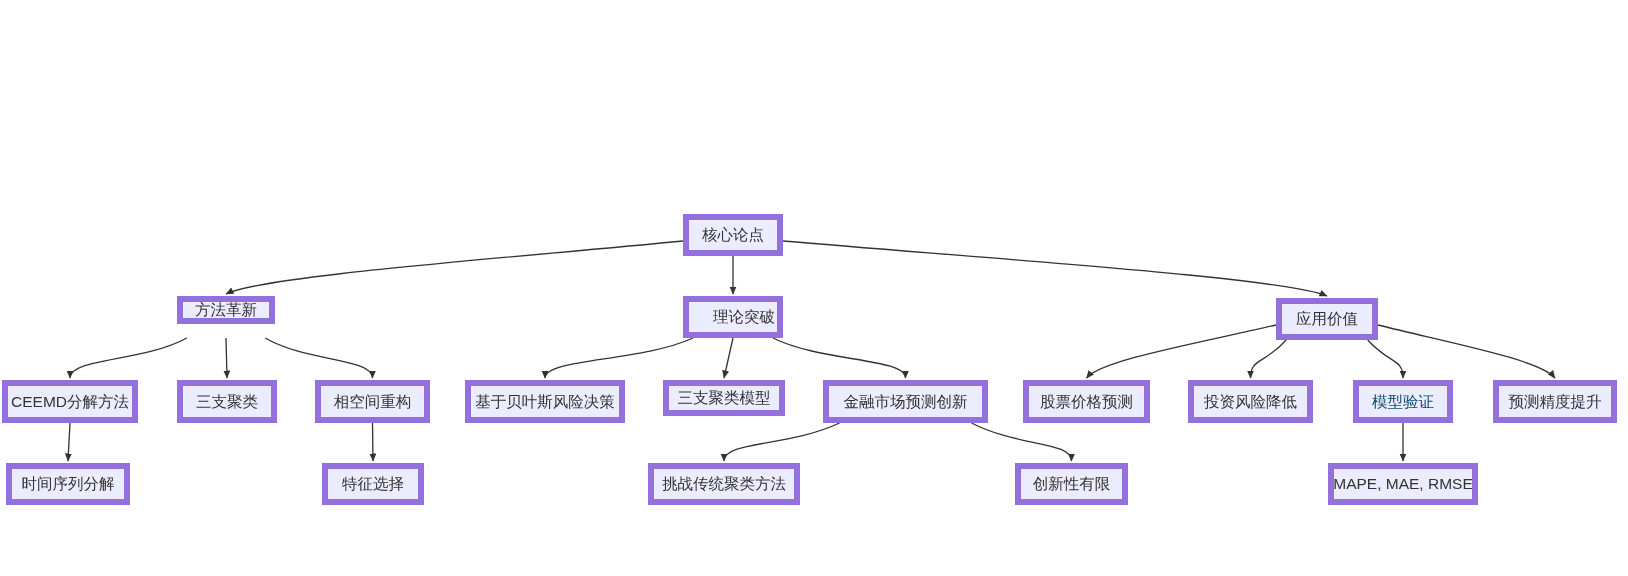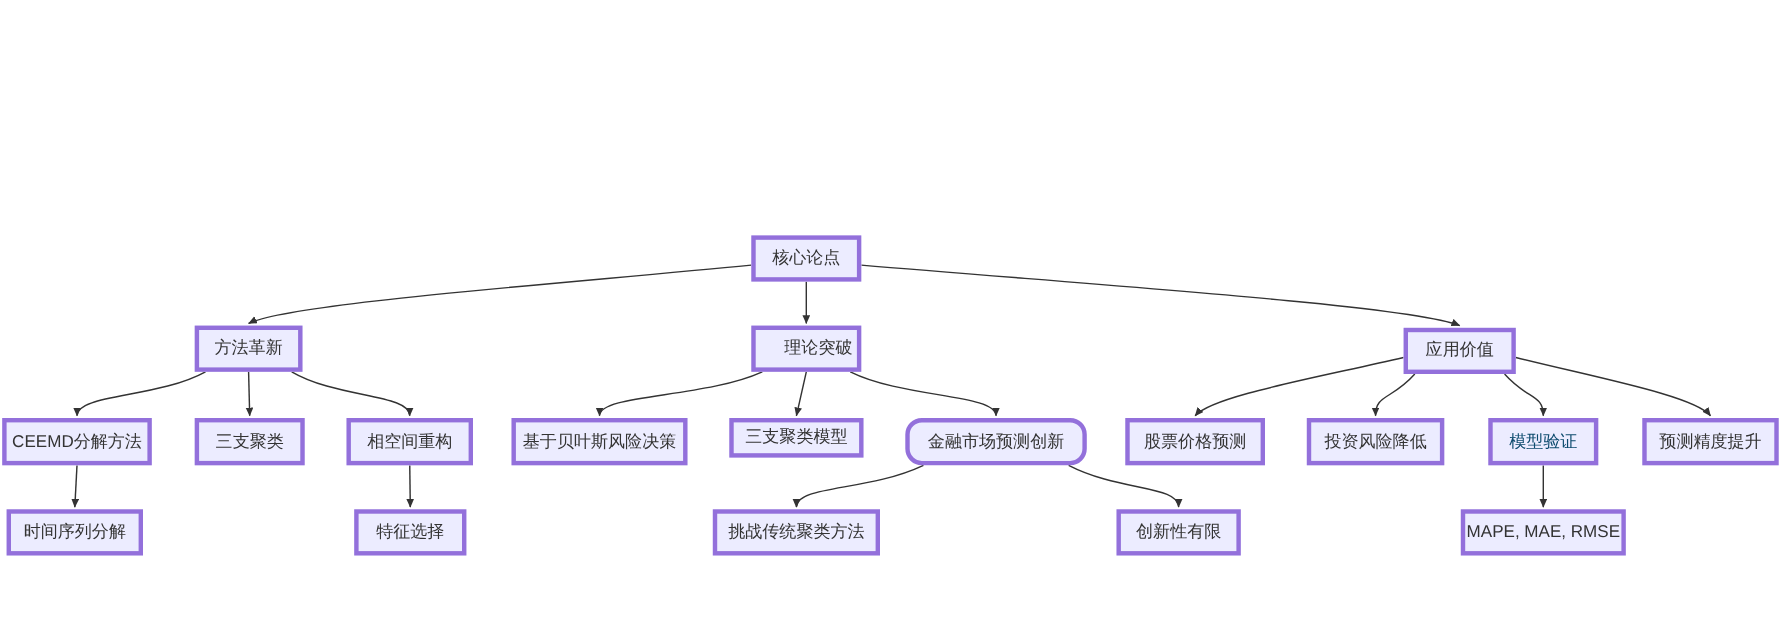"核心论点" .node { border: 4px solid #0ea5e9 -> 6px solid #0ea5e9 }
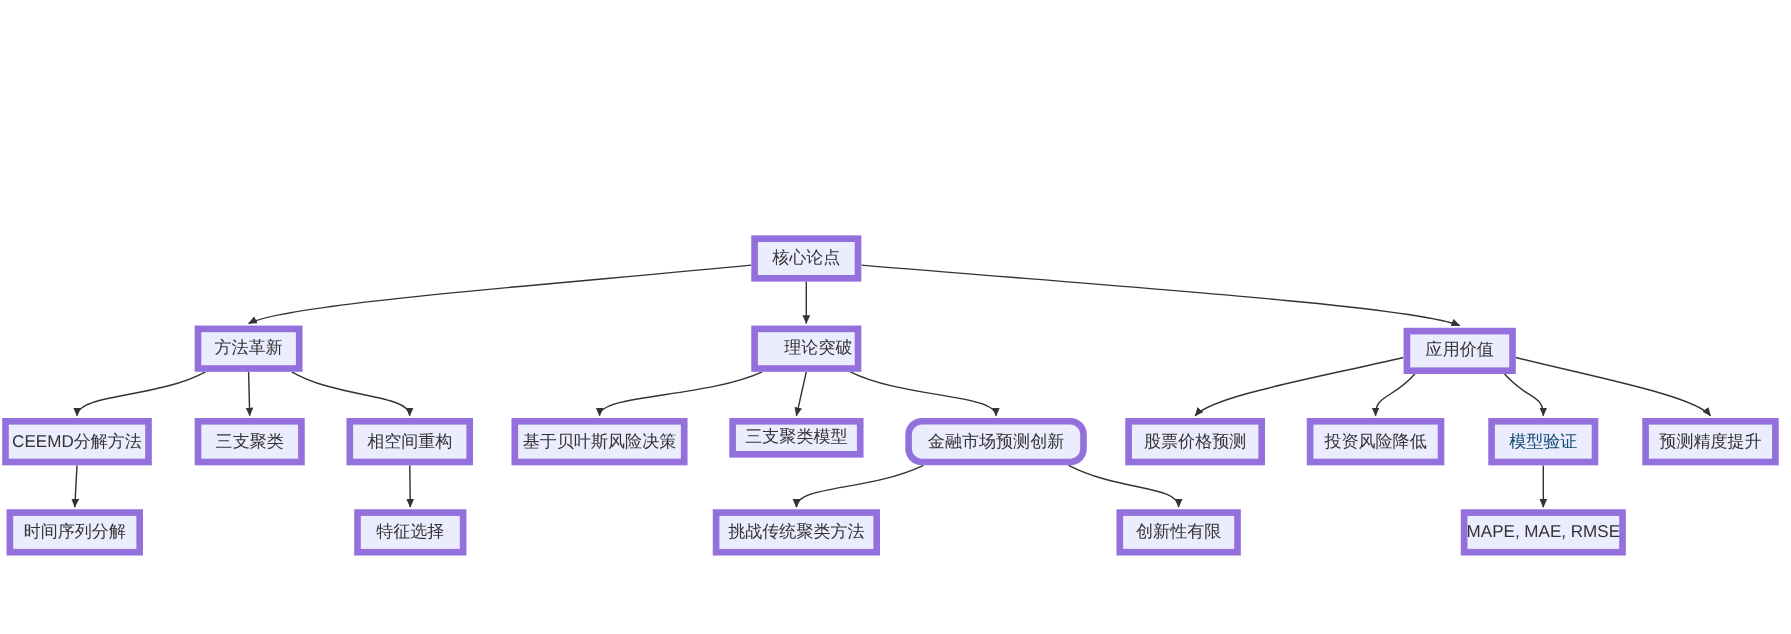"方法革新" div.node { height: 42px -> 28px }
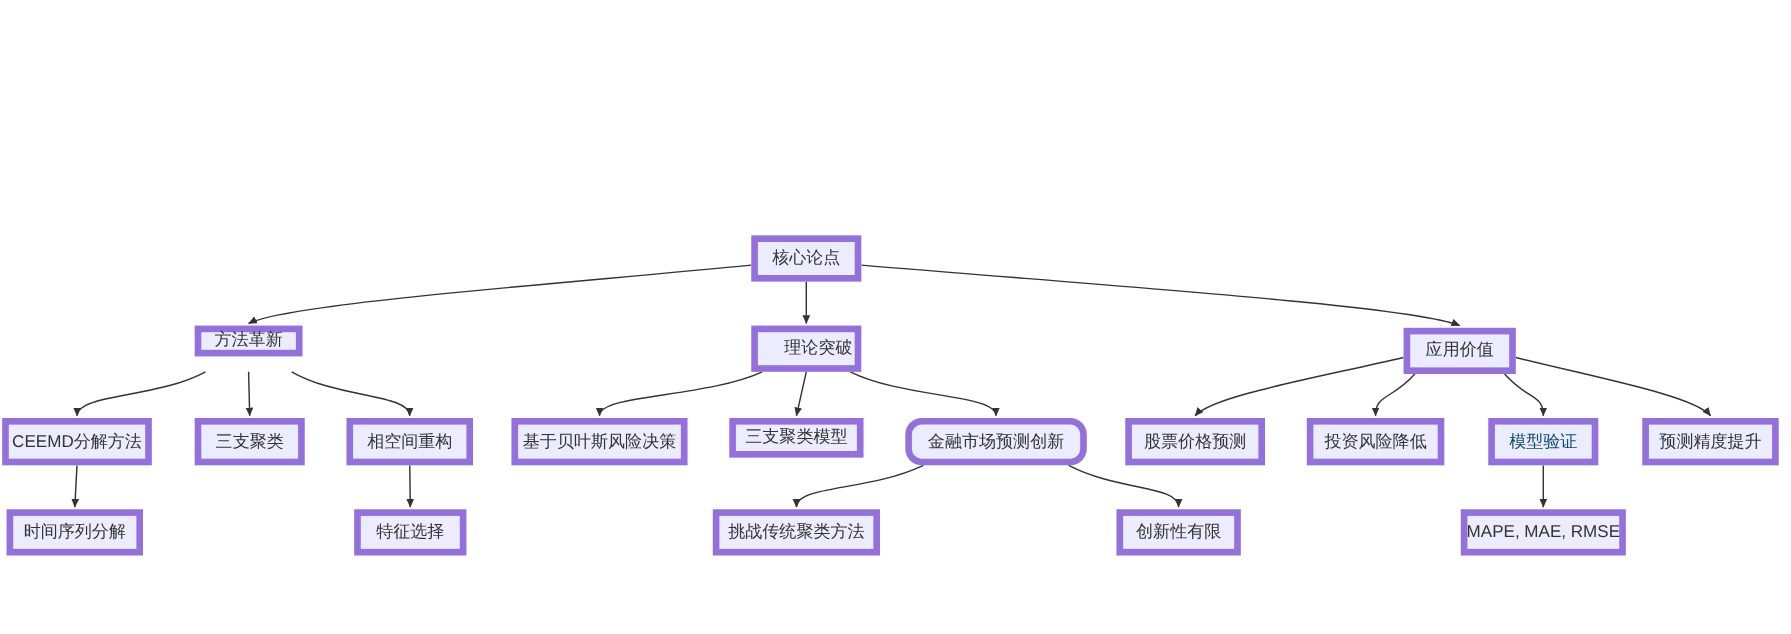"金融市场预测创新" div.node { border-radius: 15px -> none }
